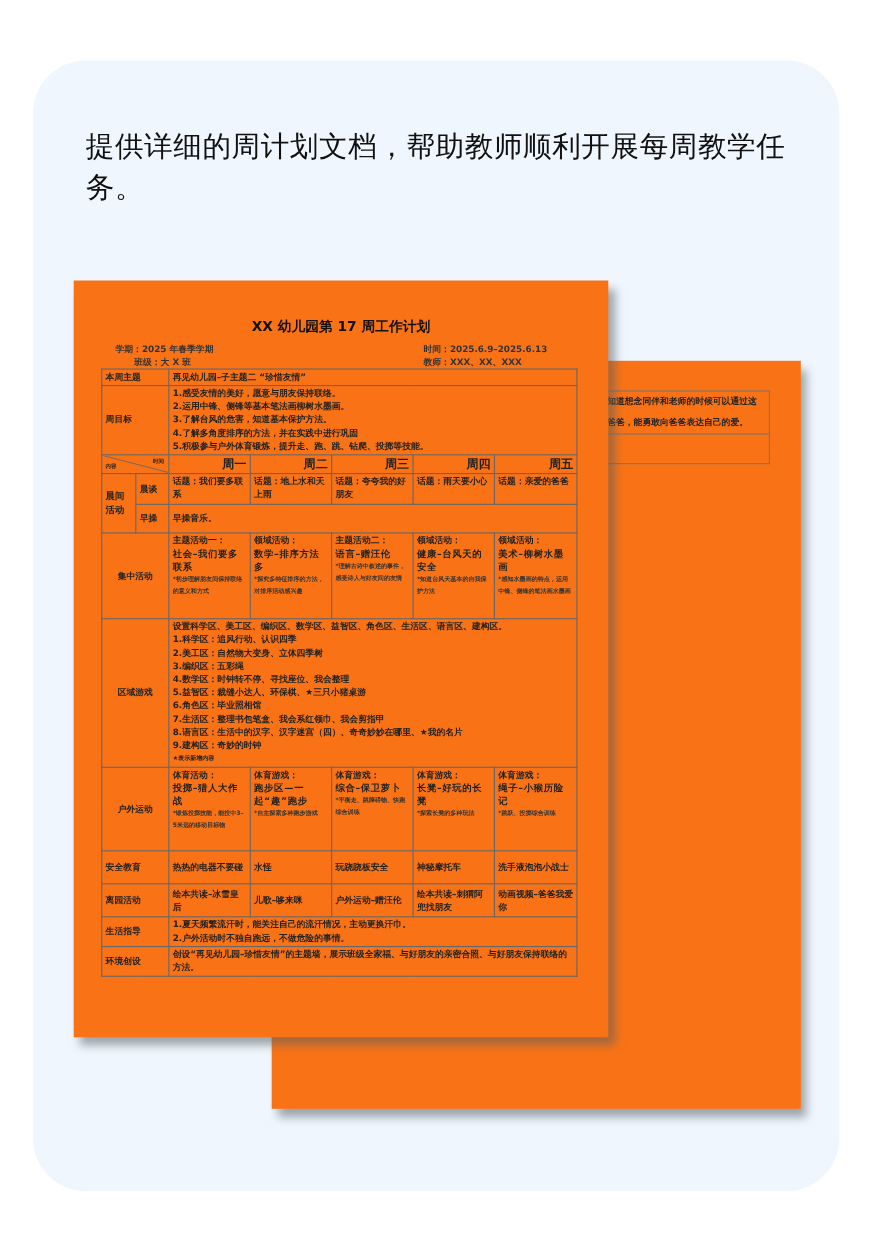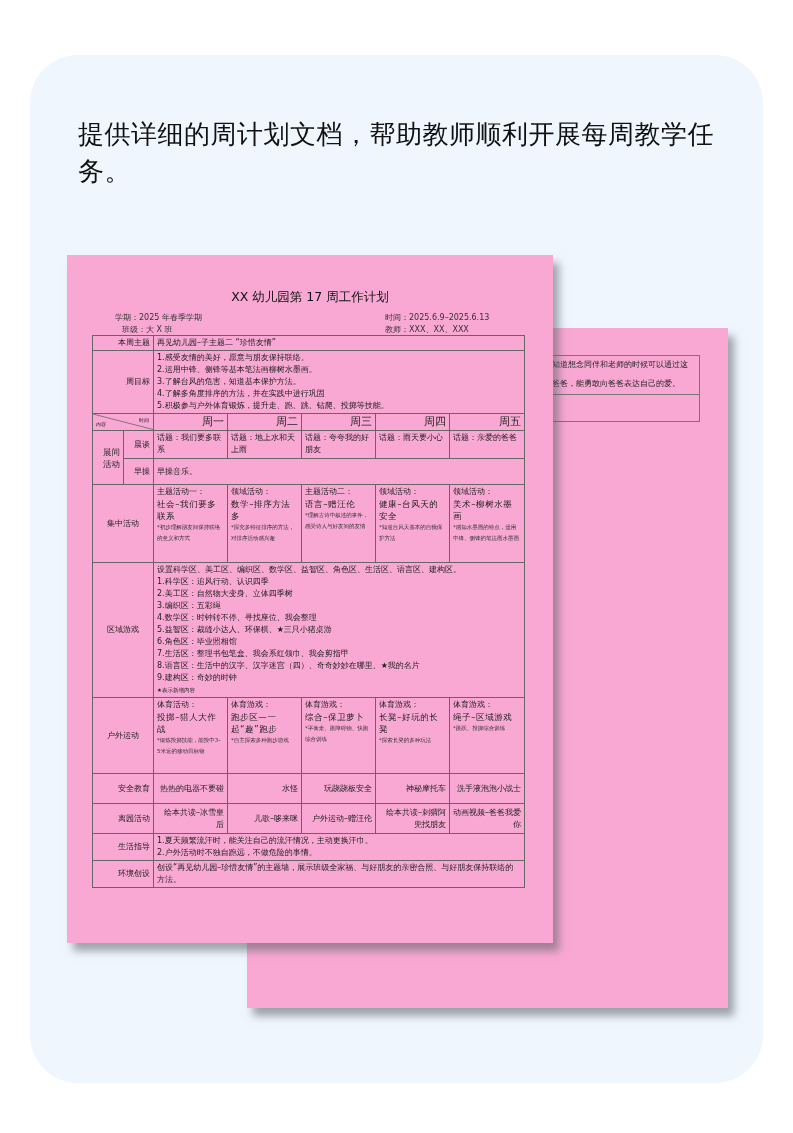"XX 幼儿园第 17 周工作计划" .page { background: #f9a8d4 -> #f97316; font-weight: none -> bold }
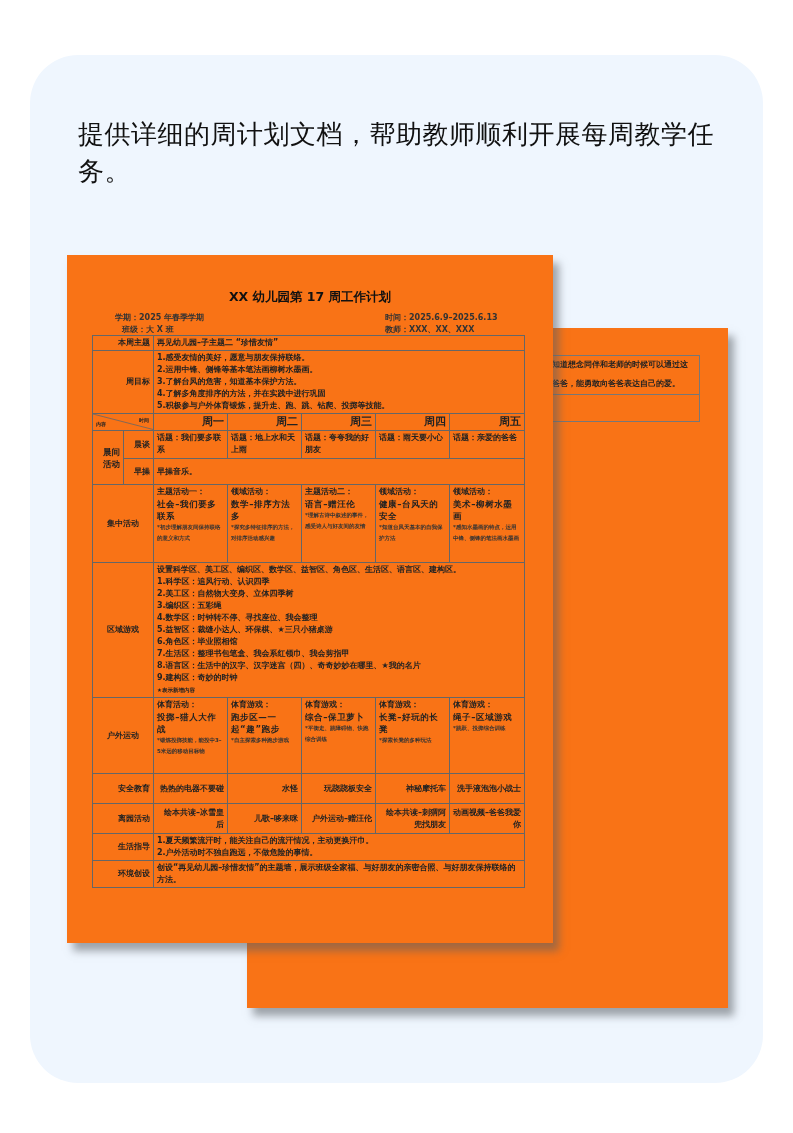"学期：2025 年春季学期" div.meta { left: 48px -> 38px }
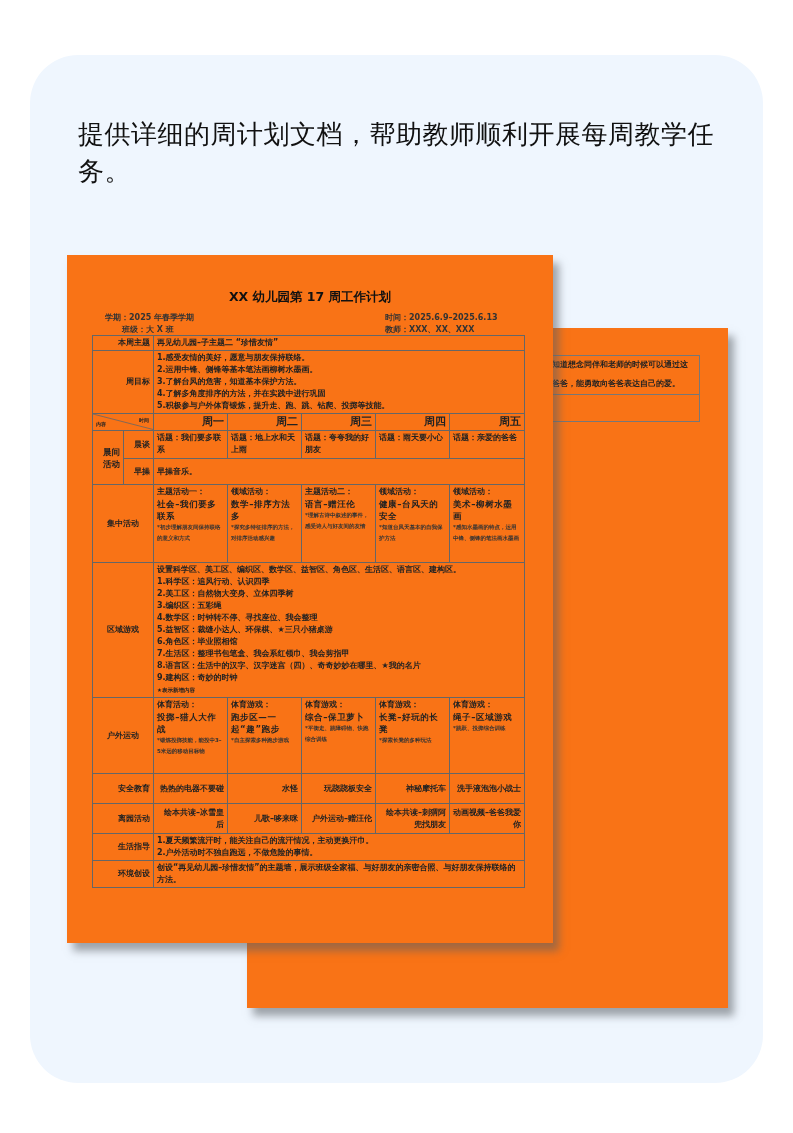"本周主题" .c { text-align: right -> left }
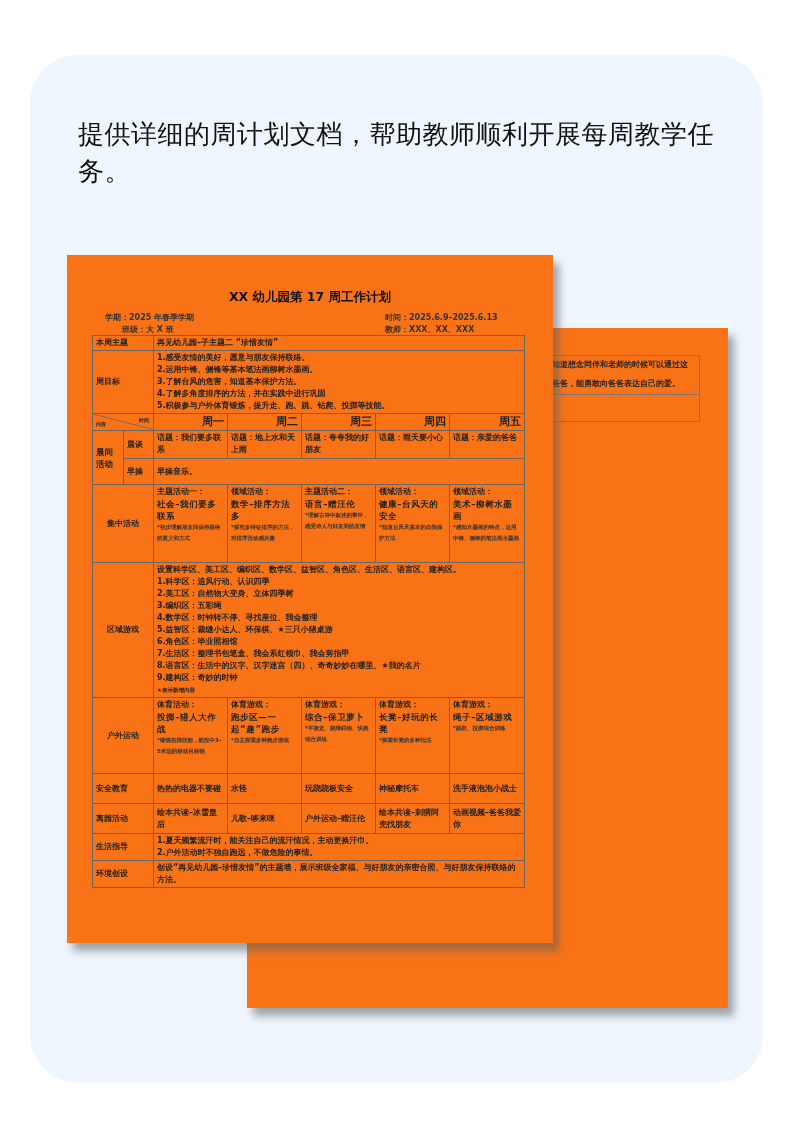"绳子–区域游戏" div.act-name { text: 区域游戏 -> 小猴历险记 }
